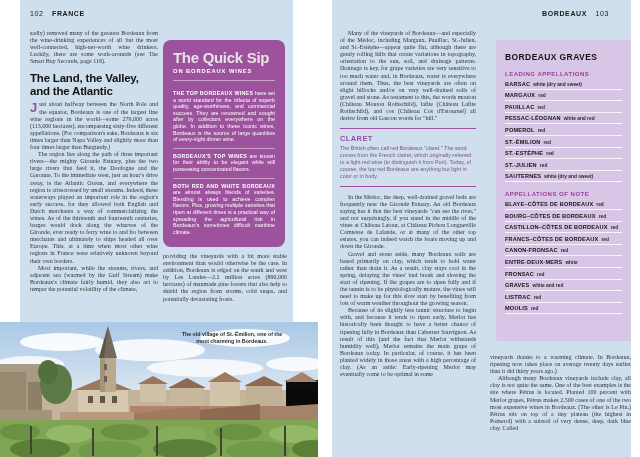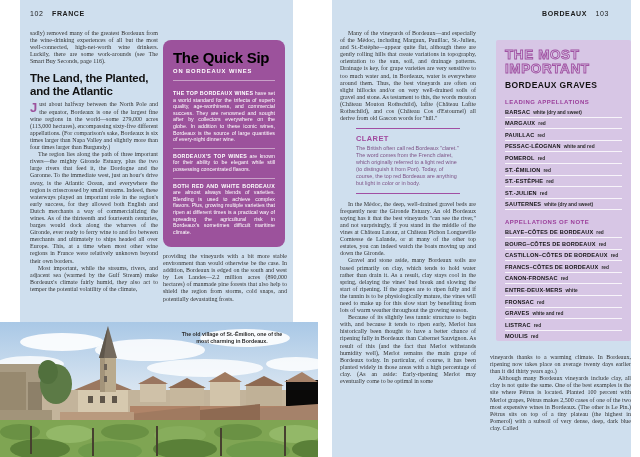"The Quick Sip" .qs-title { color: #000000 -> #e5e5e5 }
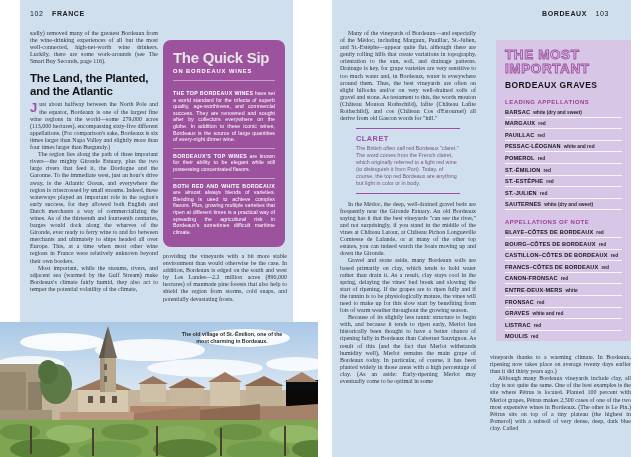"THE MOST" div.sb-t-outline { html: <div> <div>THE MOST</div> <div>IMPORTANT</div> </div> -> none }
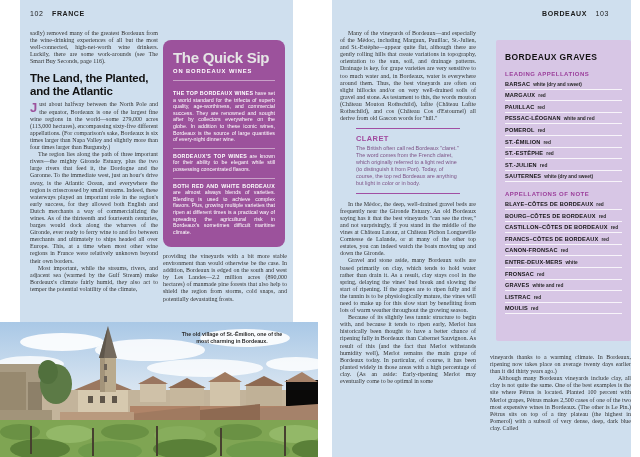"The Land, the Planted," div { text: Planted -> Valley }
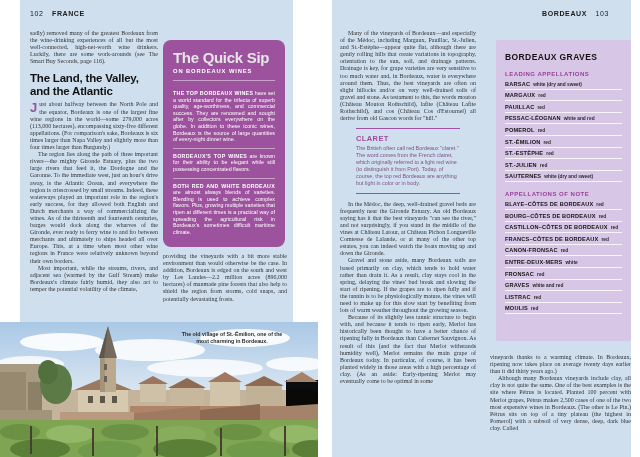"CLARET" .claret { margin: 6px 16px 7px -> 6px 0 7px }
